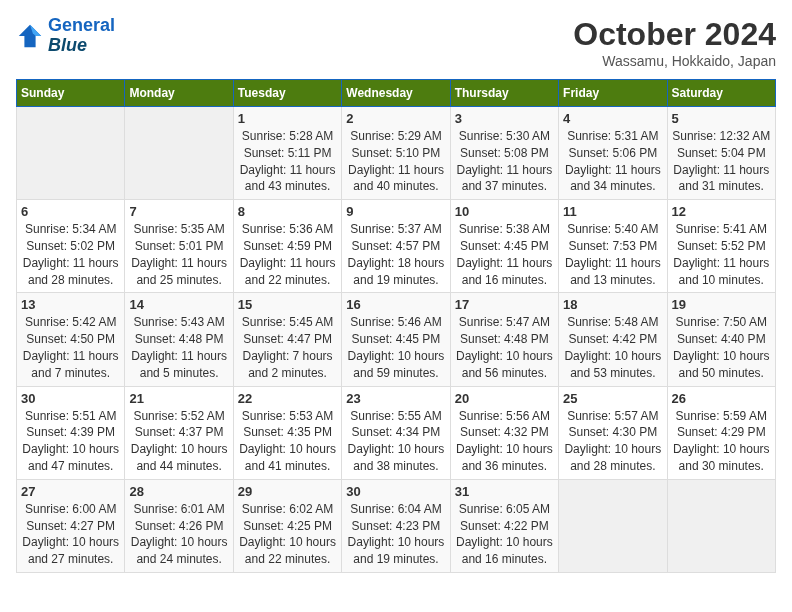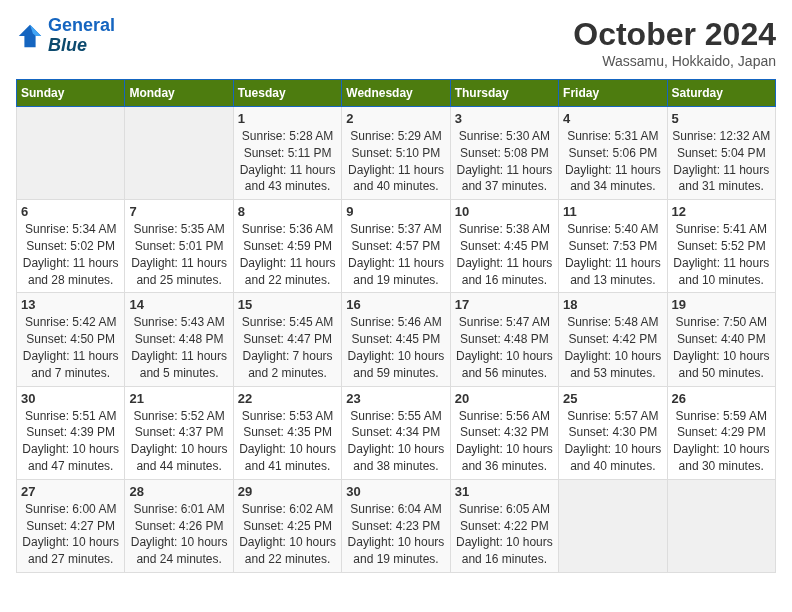"Daylight: 11 hours and 19" span { text: 11 -> 18 }
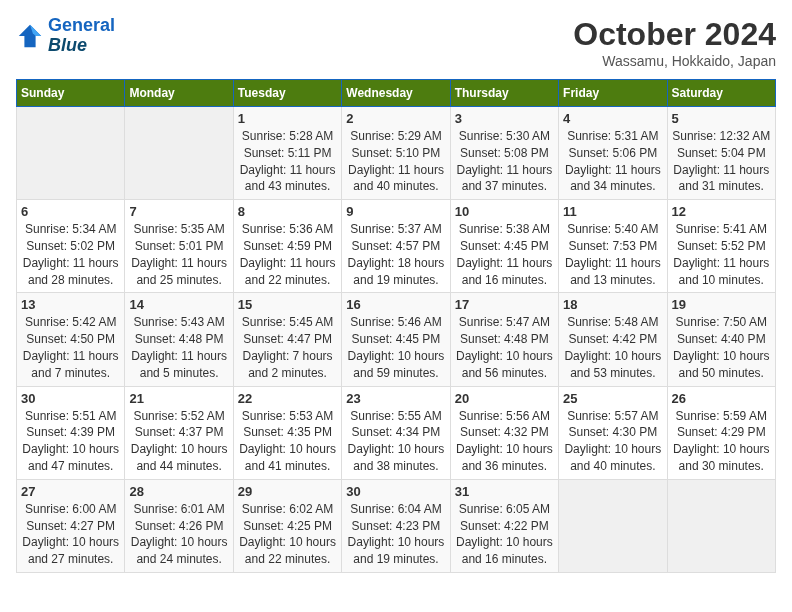"Daylight: 10 hours and 40" span { text: 40 -> 28 }
